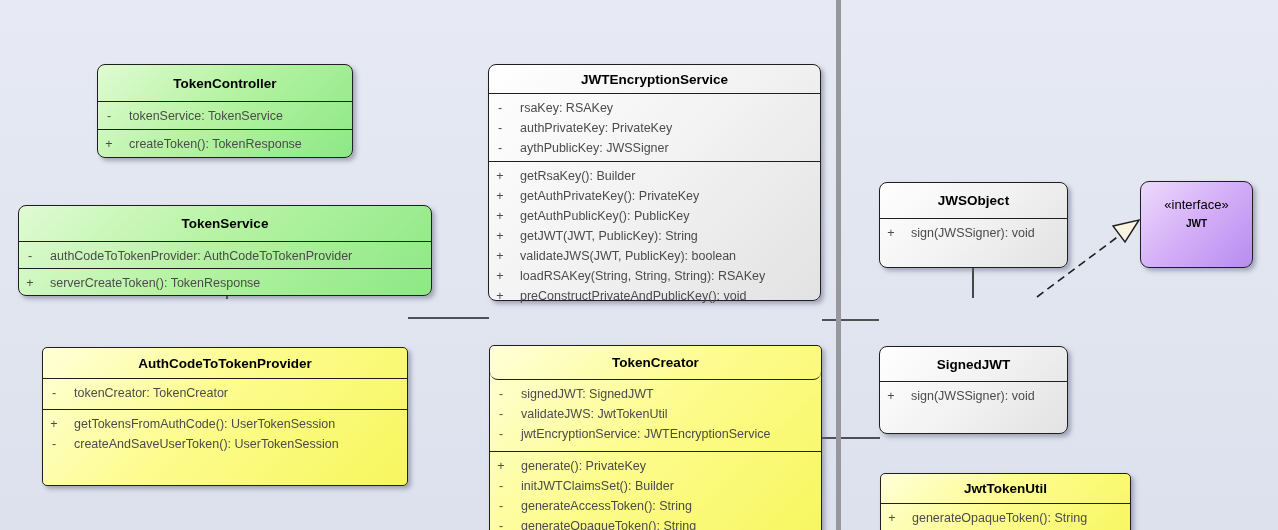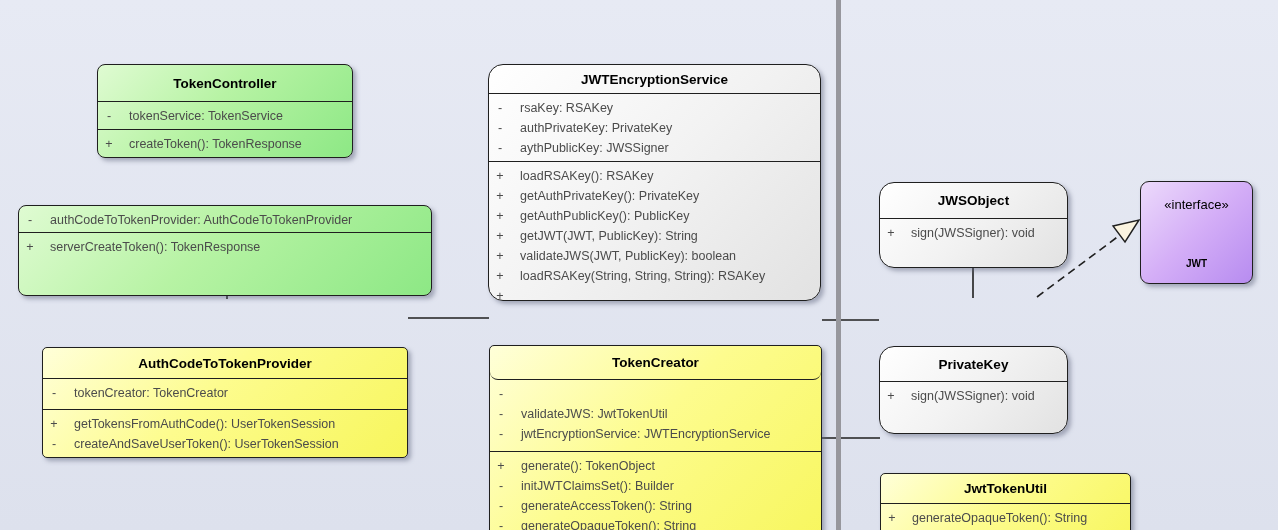"JWTEncryptionService" .c-white { border-radius: 15px -> 8px }
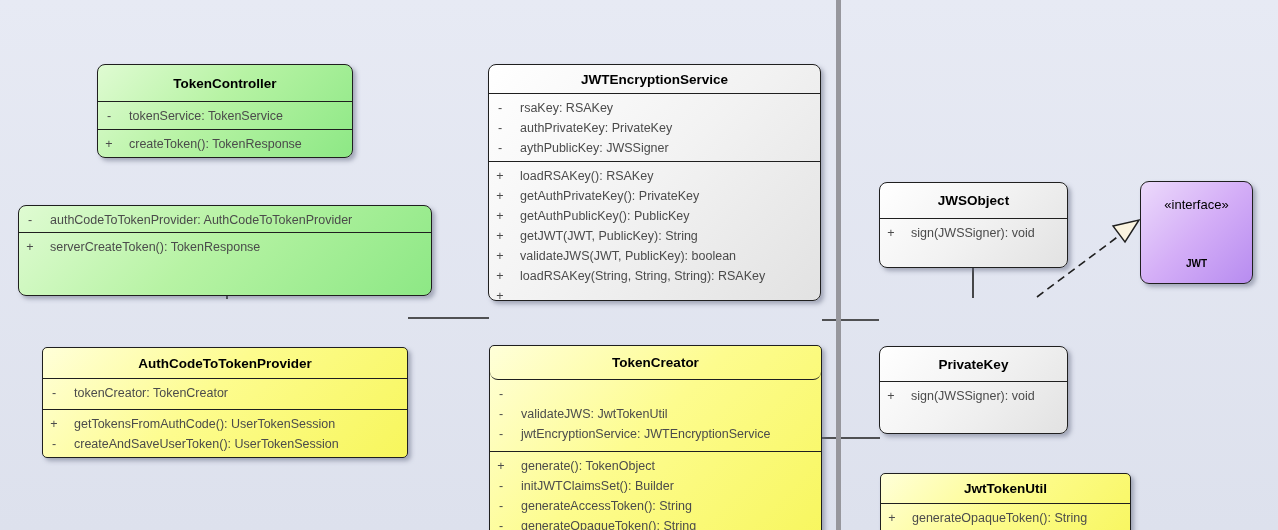"loadRSAKey(): RSAKey" span.mtext { text: loadRSAKey(): RSAKey -> getRsaKey(): Builder }
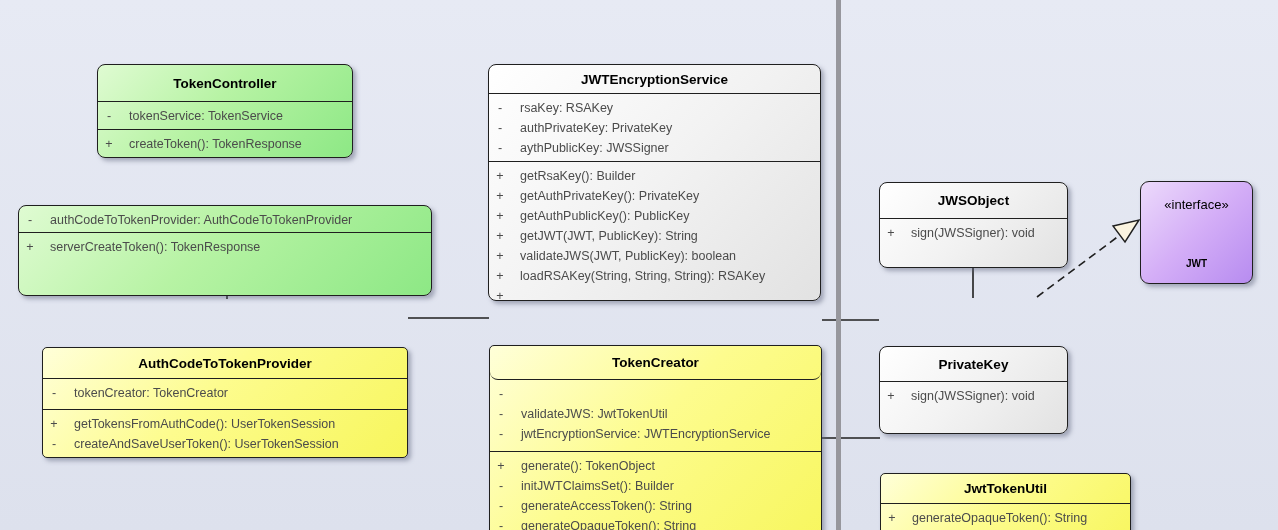"«interface»" div.uml-class { gap: 40px -> none; height: 103px -> 87px }
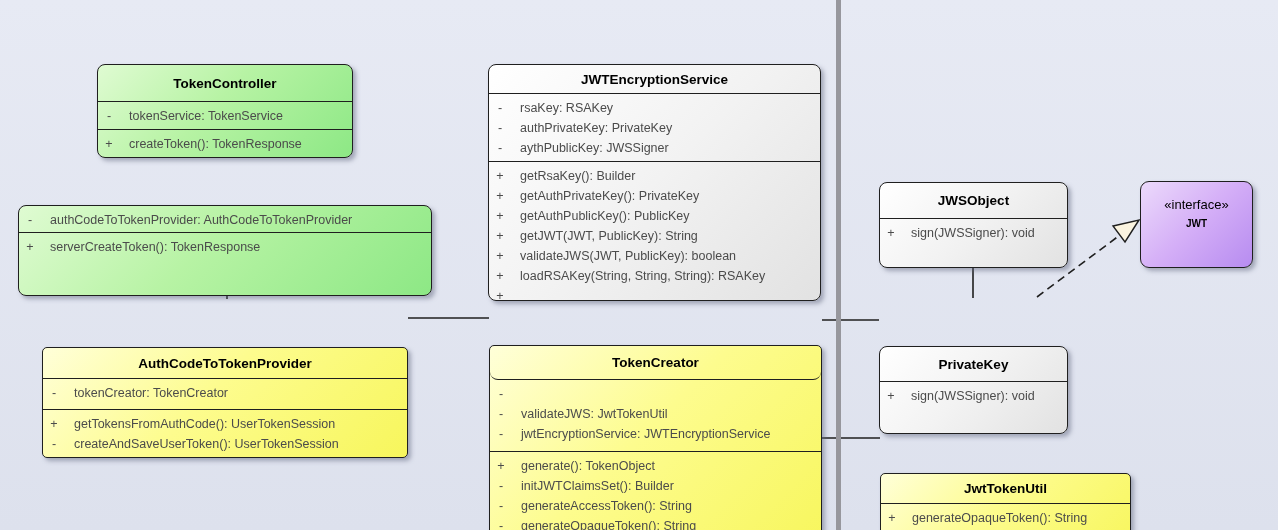"TokenService" div.cls-title { html: none -> <div>TokenService</div> }
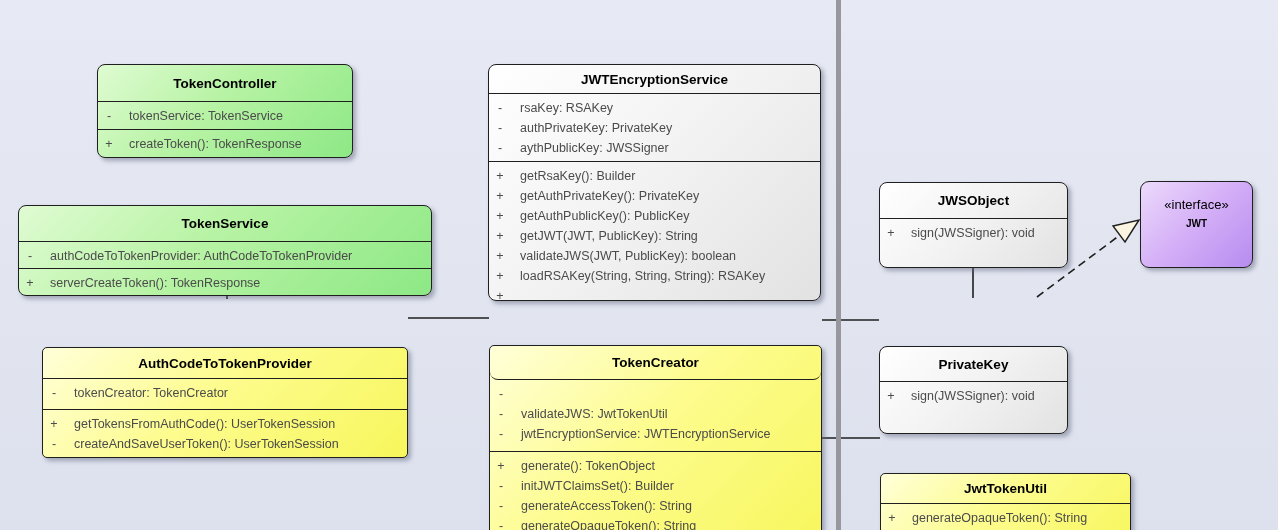"preConstructPrivateAndPublicKey(): void" span.mtext { html: none -> <span>preConstructPrivateAndPublicKey(): void</span> }
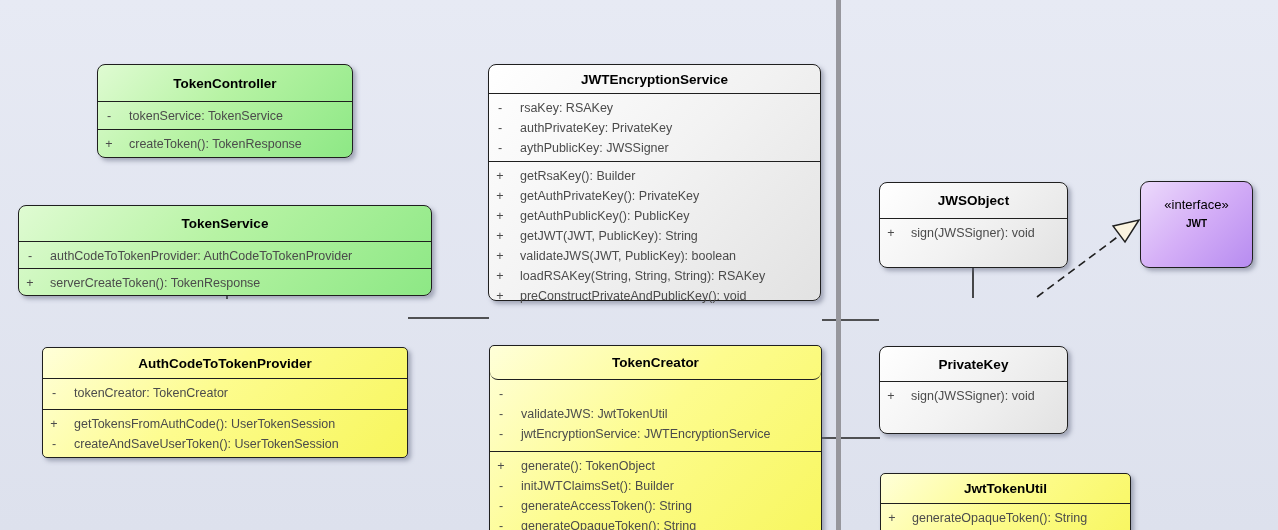"AuthCodeToTokenProvider" div.uml-class { height: 111px -> 139px }
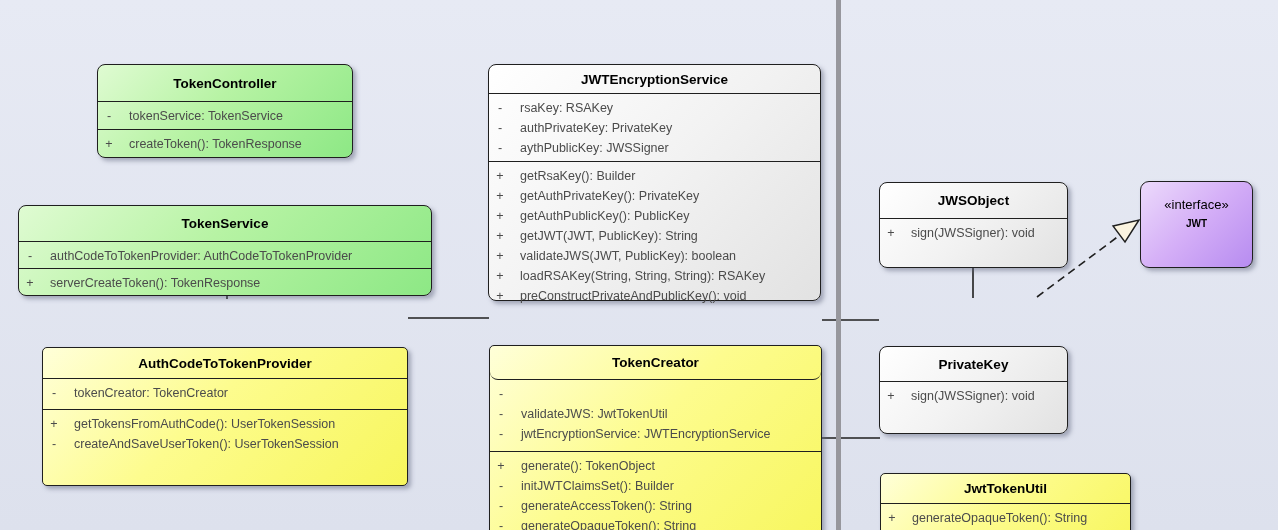"PrivateKey" div.cls-title { text: PrivateKey -> SignedJWT }
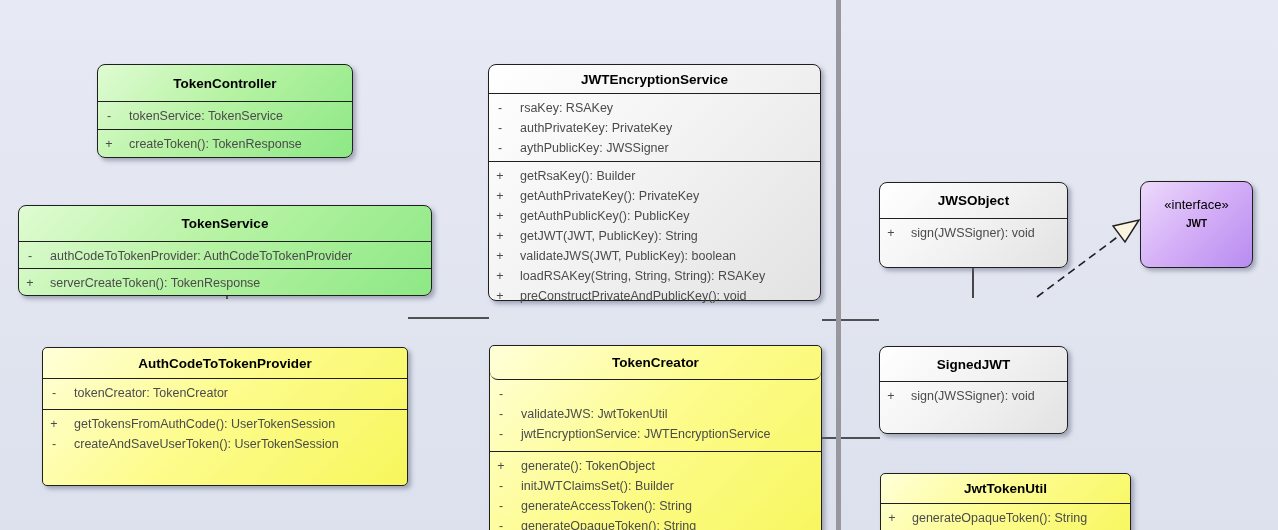"signedJWT: SignedJWT" span.mtext { html: none -> <span>signedJWT: SignedJWT</span> }
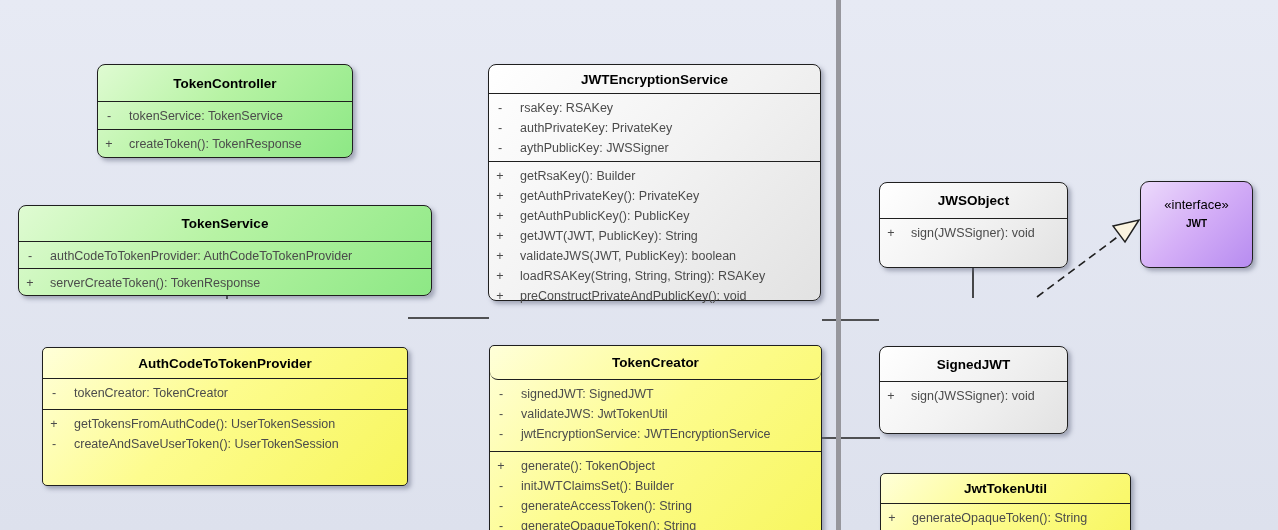"generate(): TokenObject" span.mtext { text: TokenObject -> PrivateKey }
